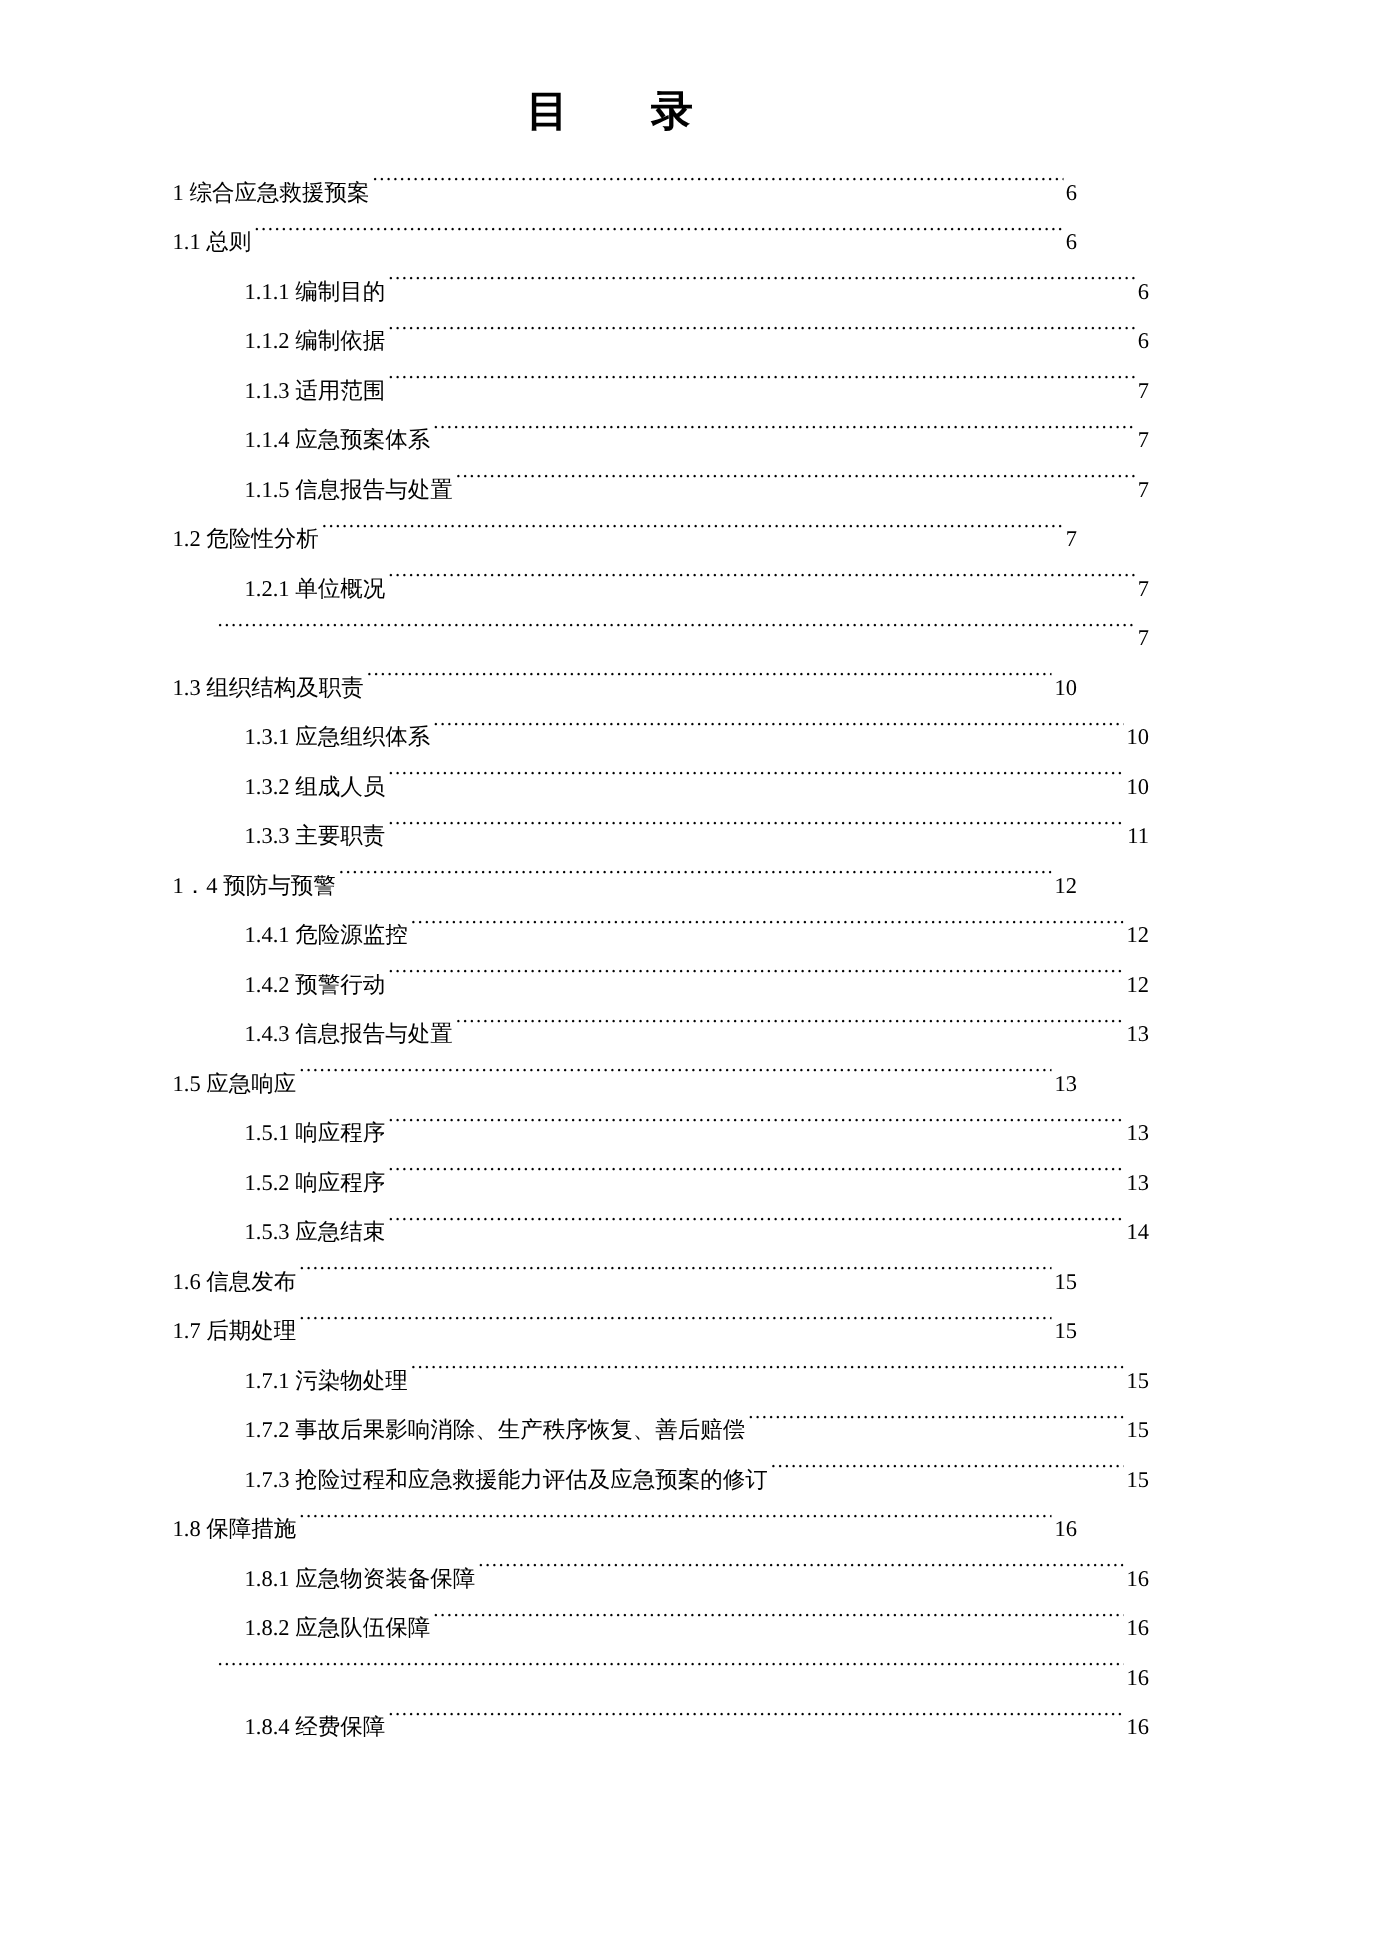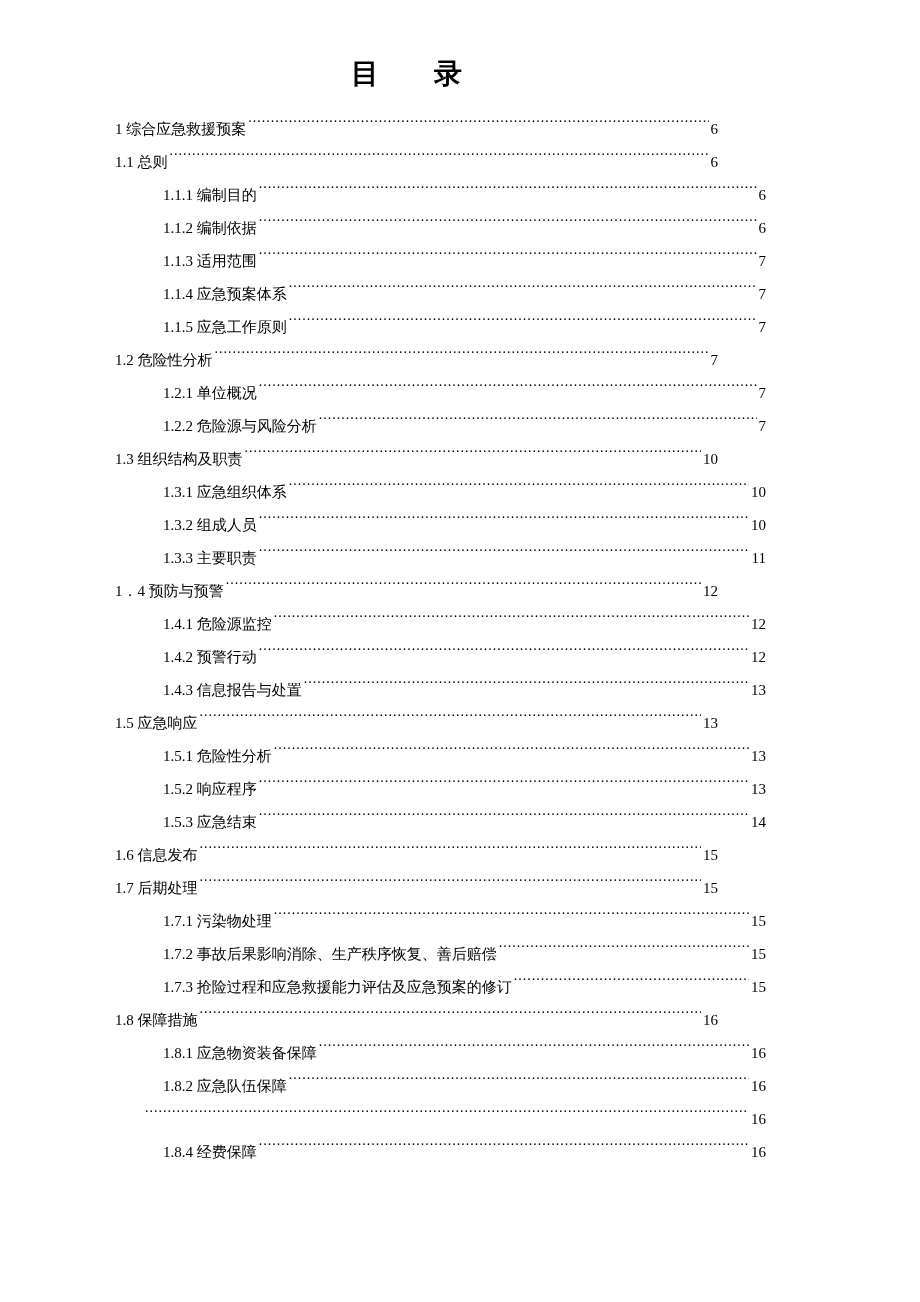"1.1.5 应急工作原则" span.label { text: 应急工作原则 -> 信息报告与处置 }
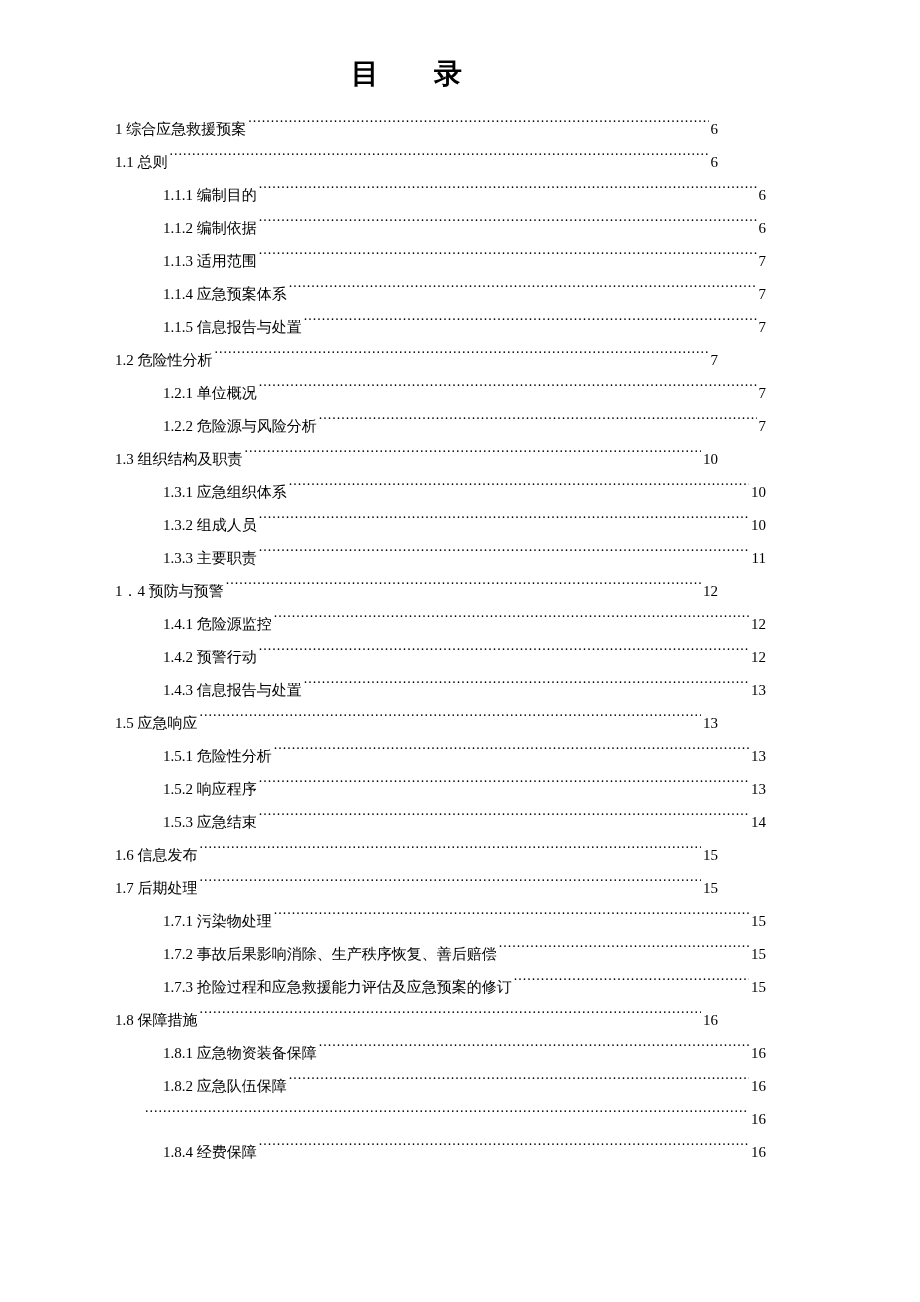"1.2.2 危险源与风险分析" span.label { html: <span>1.2.2 危险源与风险分析</span> -> none }
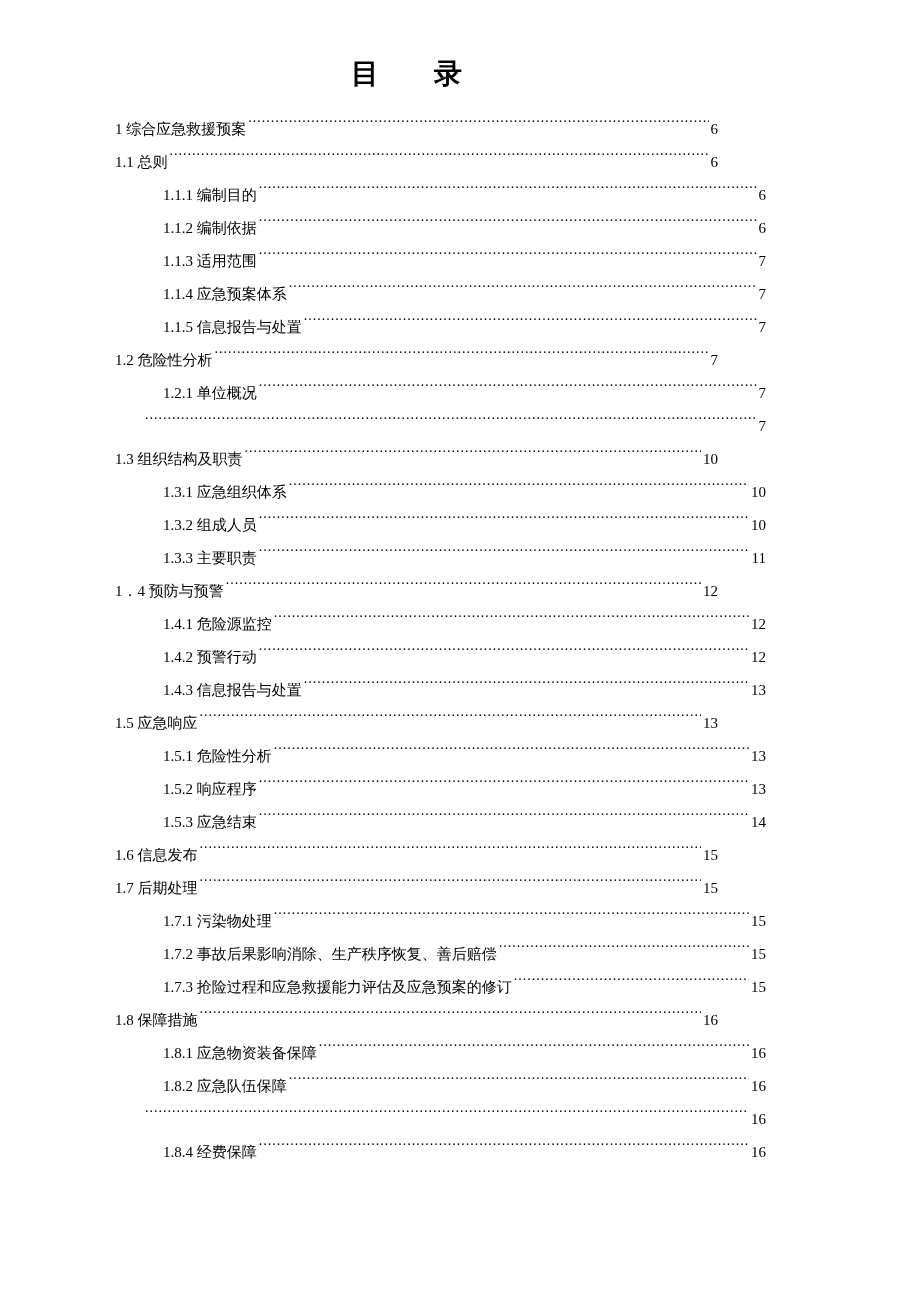"1.5.1 危险性分析" span.label { text: 危险性分析 -> 响应程序 }
